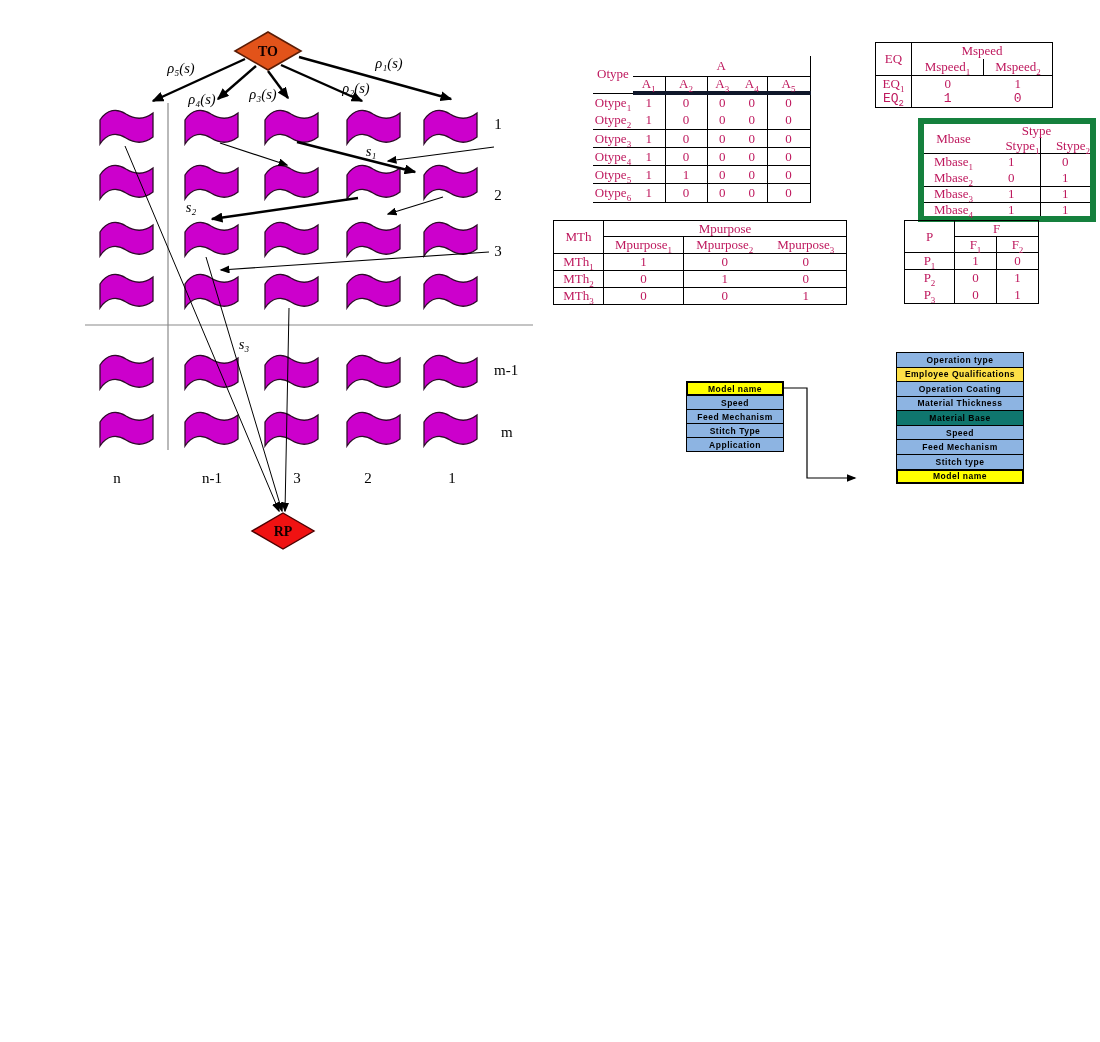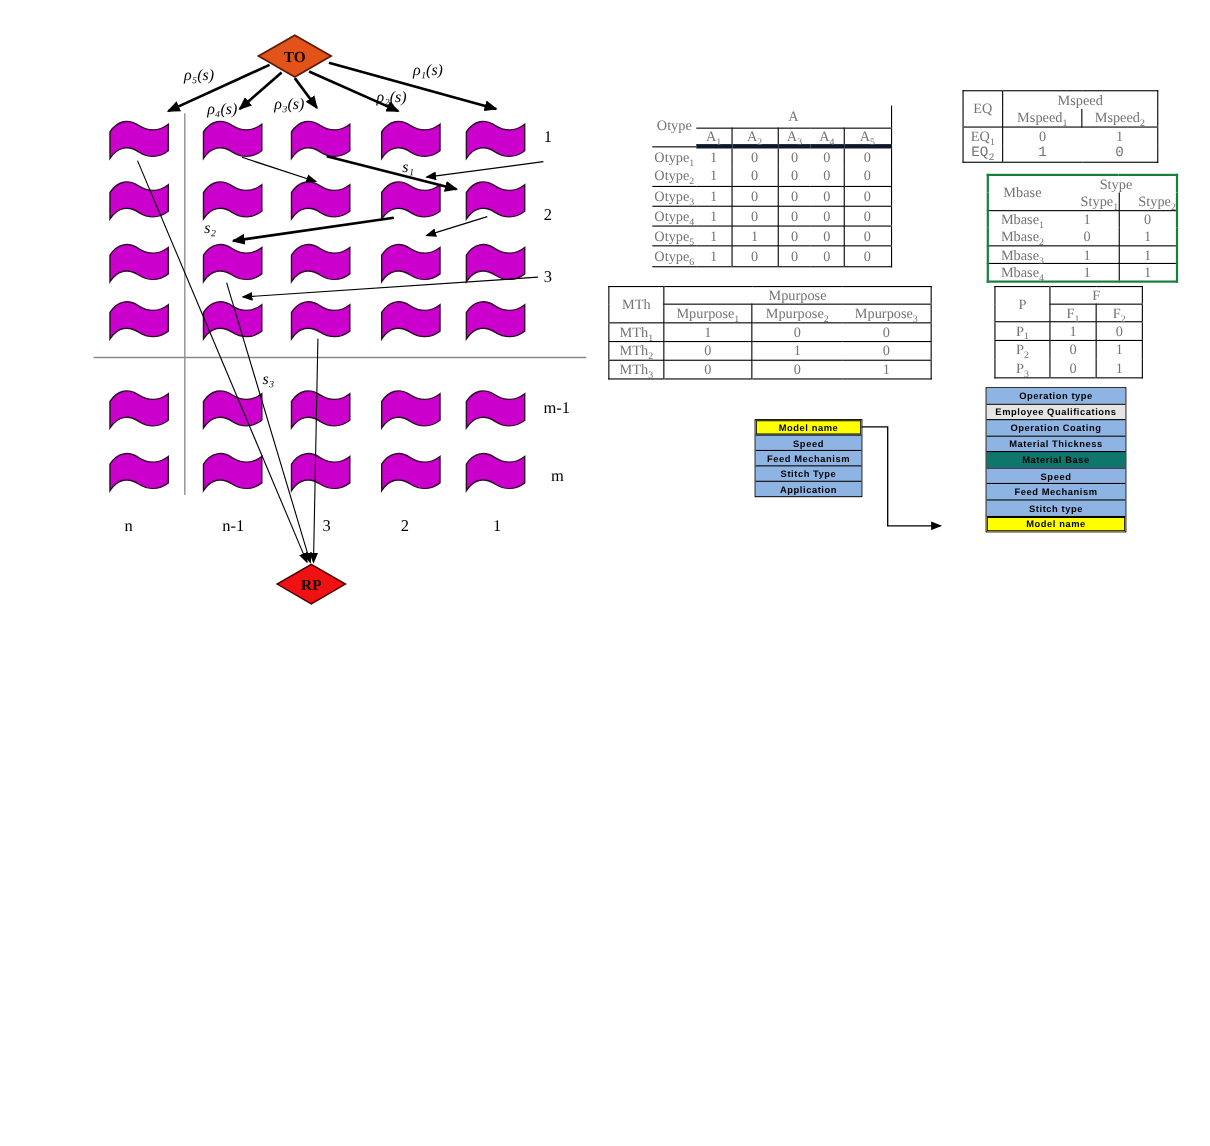"EQ" table.mt { color: #737373 -> #be185d; margin-top: 40px -> none }
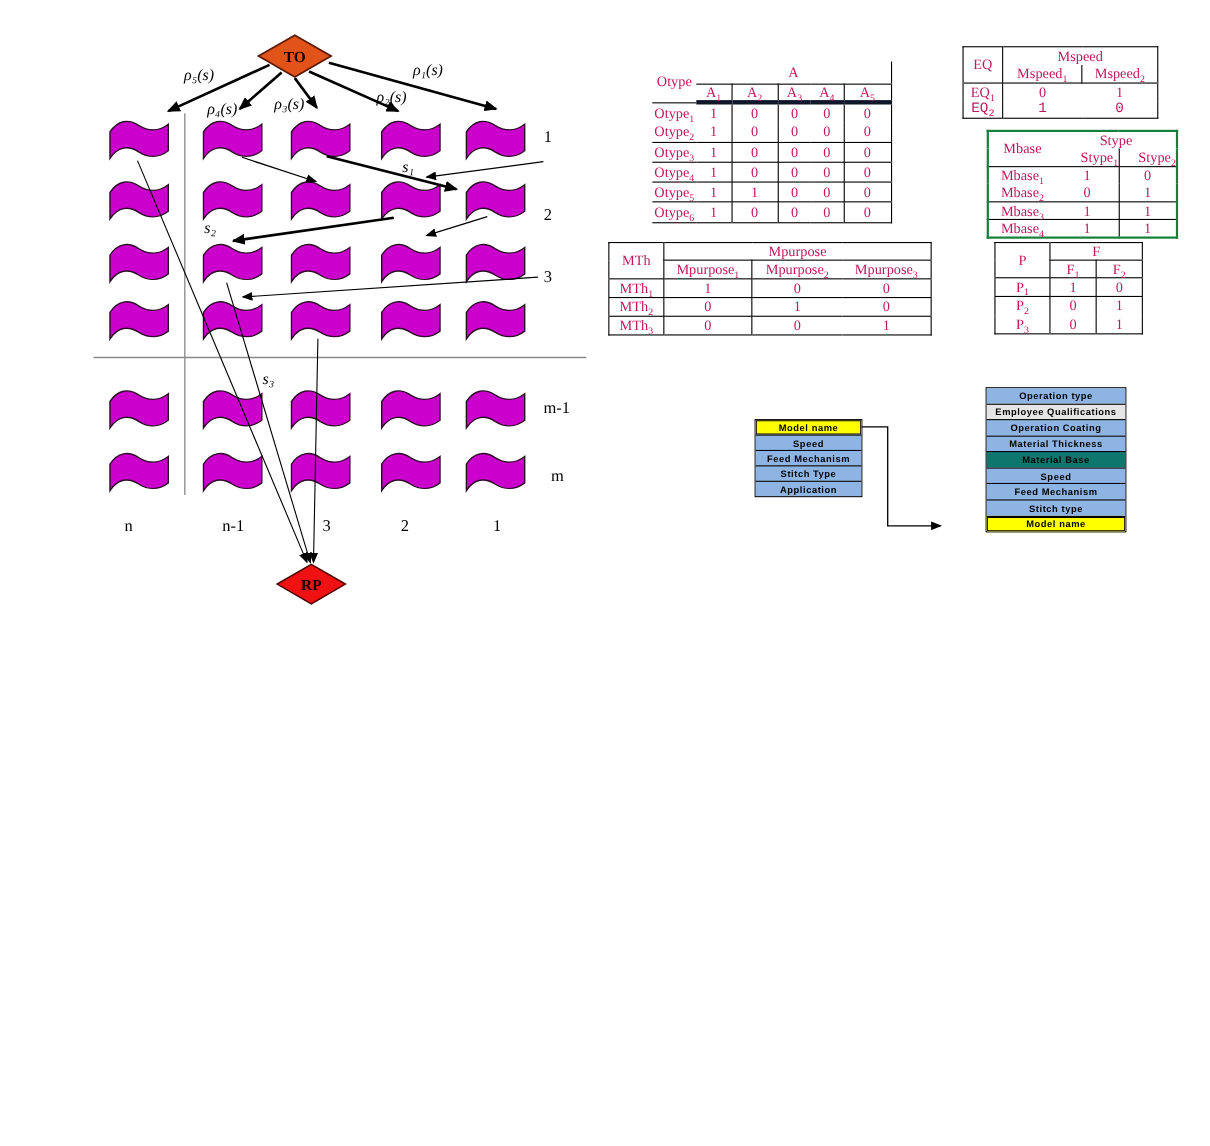"Mbase" #t-mbase { border: 2px solid #15803d -> 6px solid #15803d; left: 897px -> 918px }
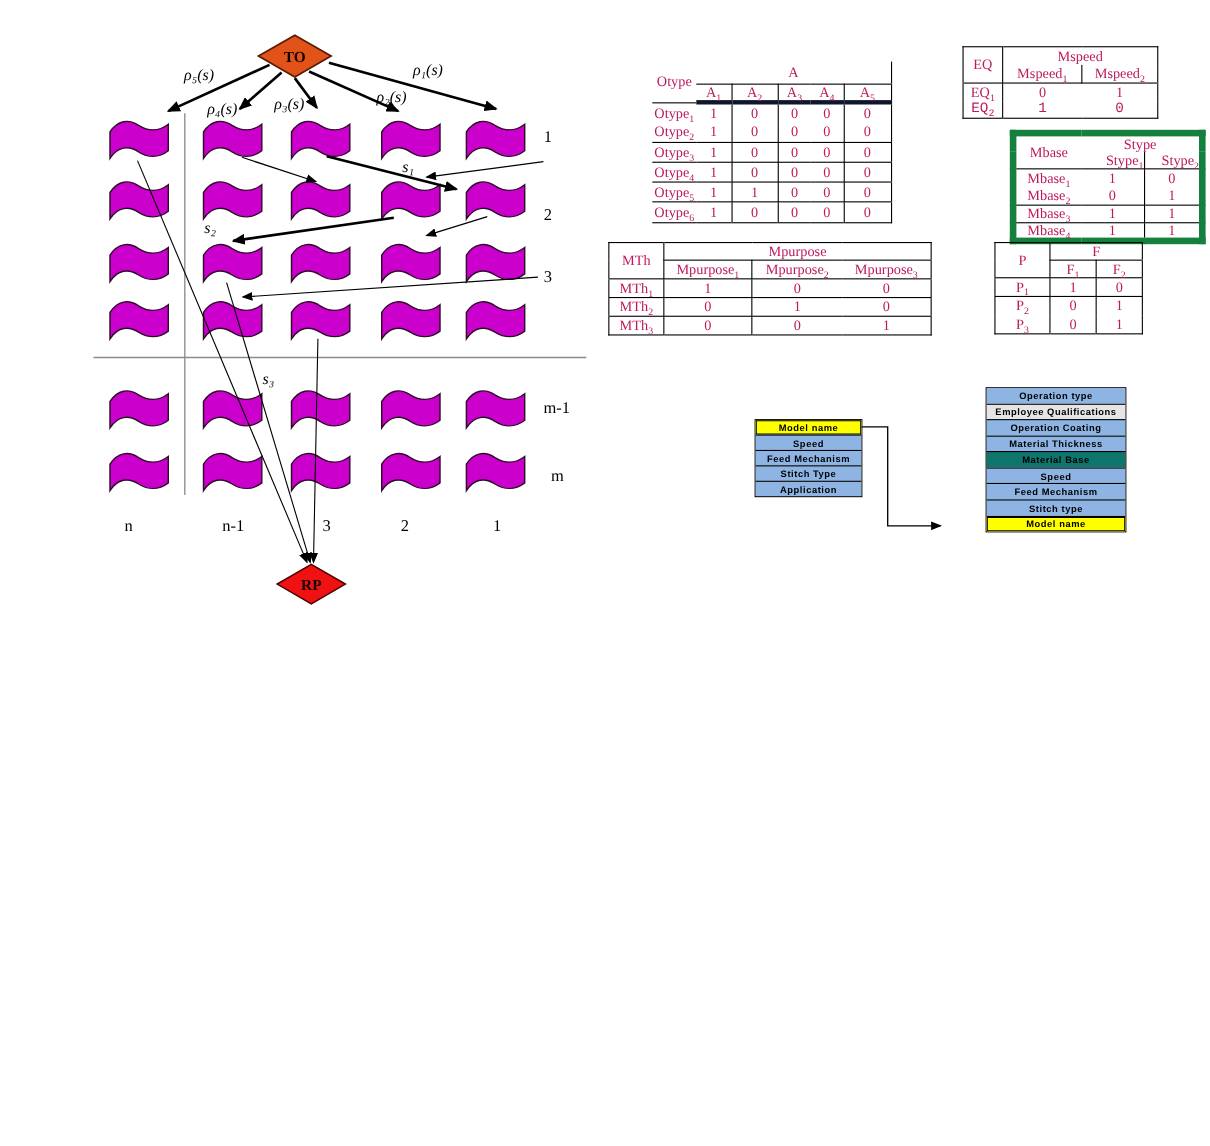"Employee Qualifications" div.brow { background: #e5e5e5 -> #fde047 }
